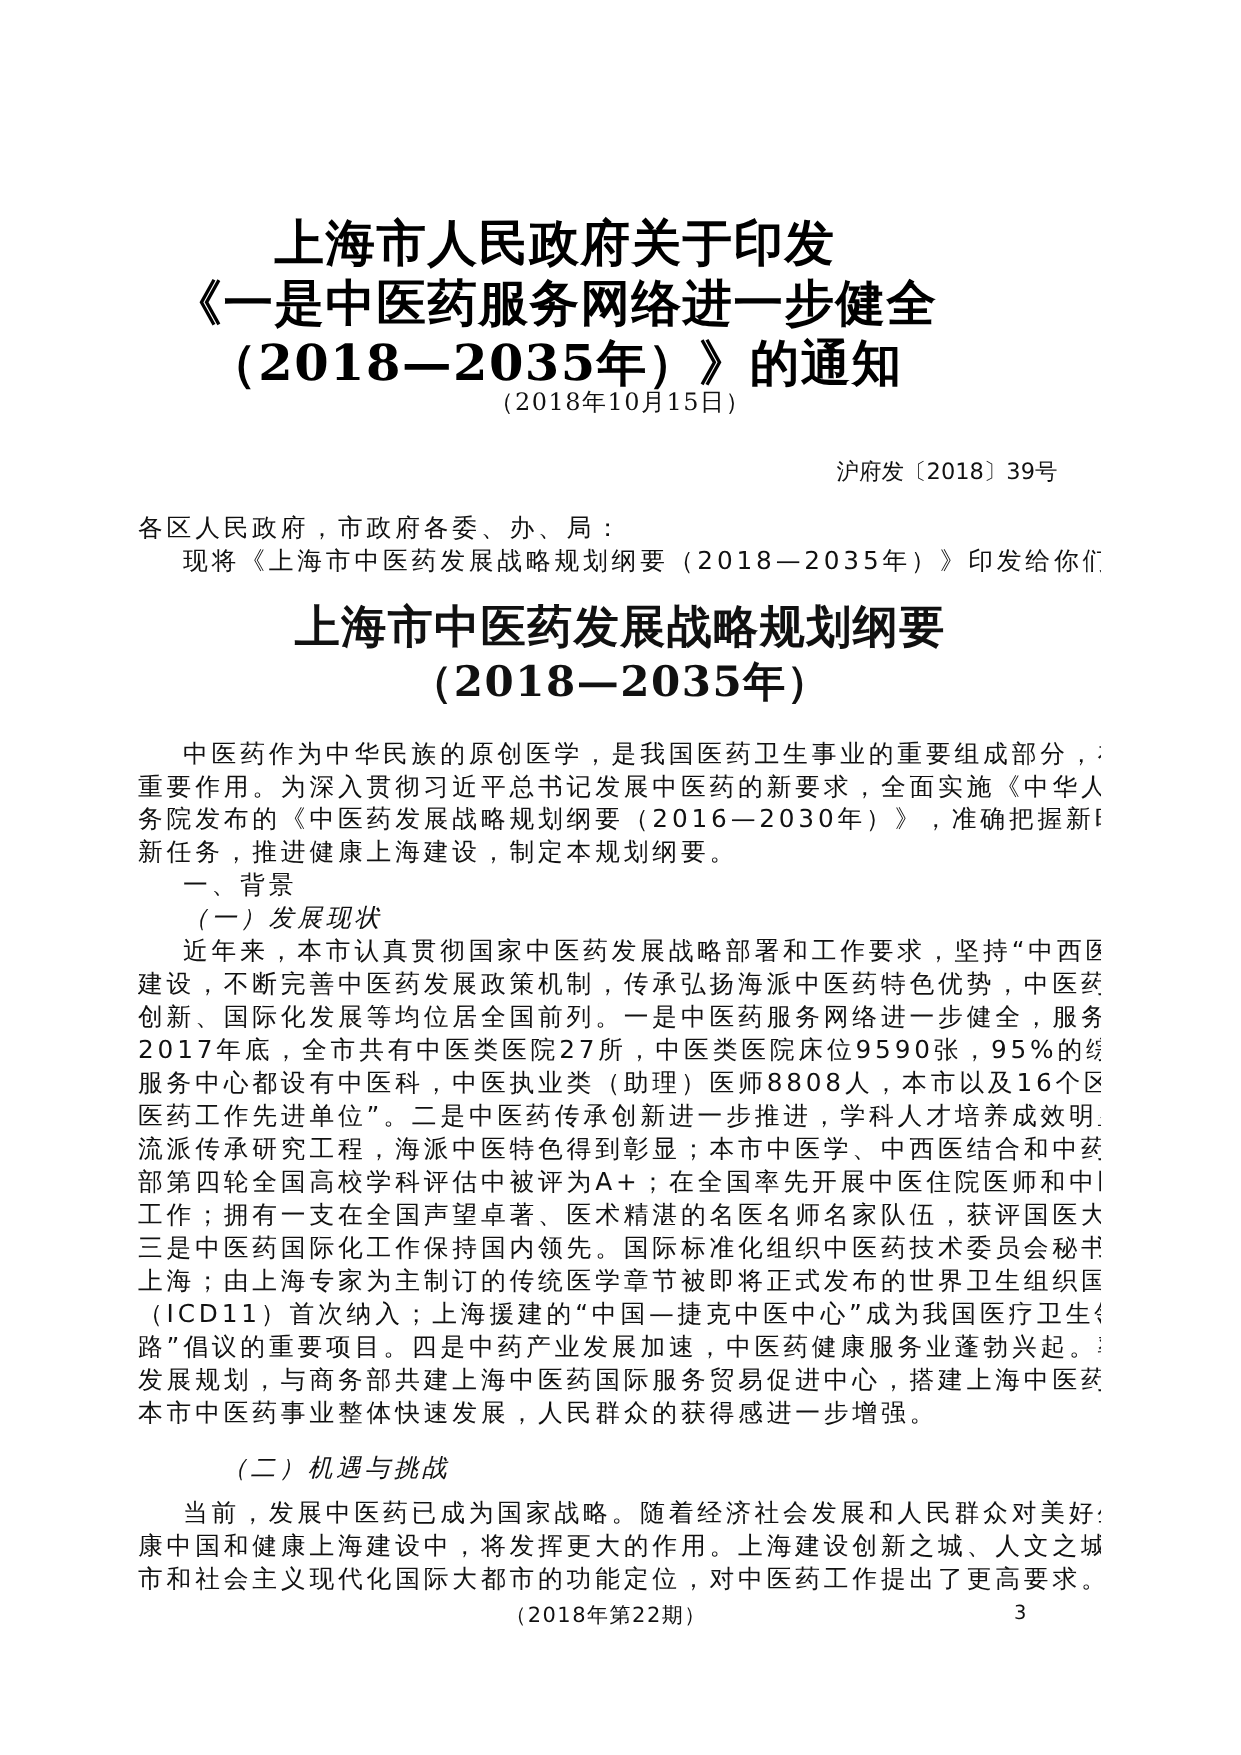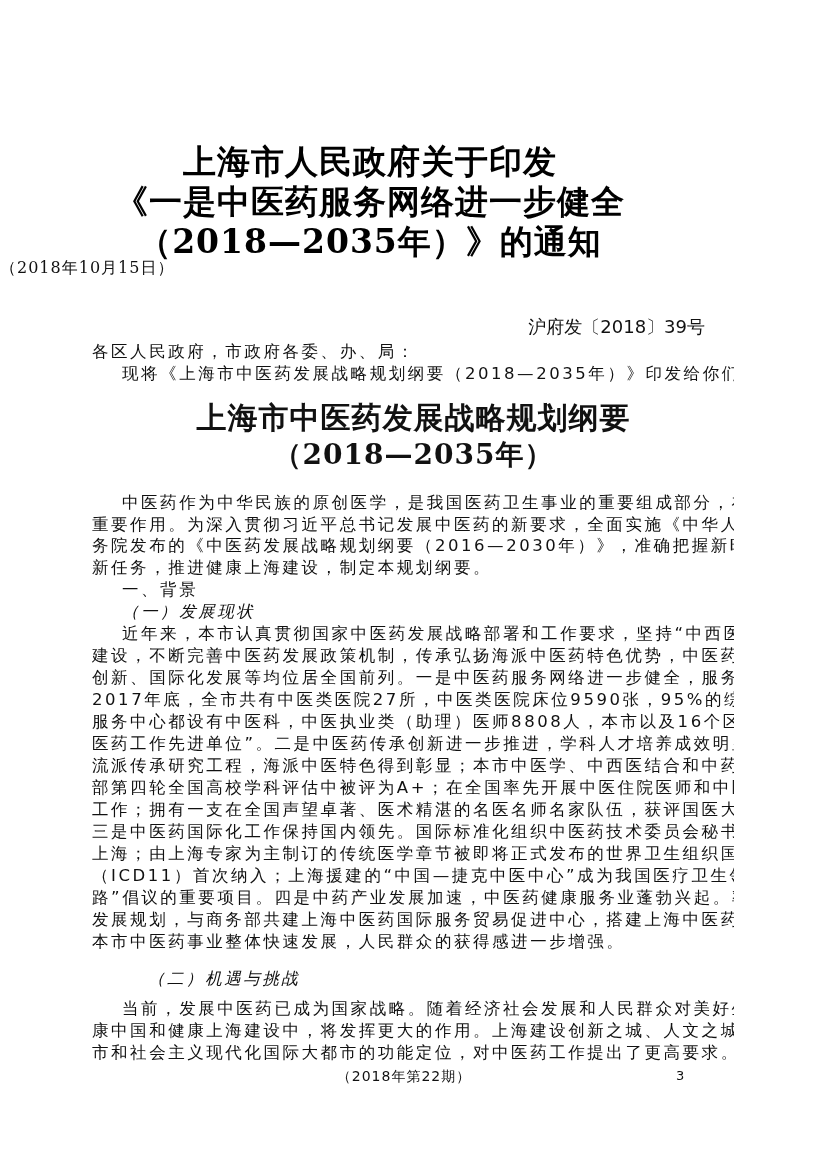"（2018年10月15日）" .title-date { text-align: left -> center }
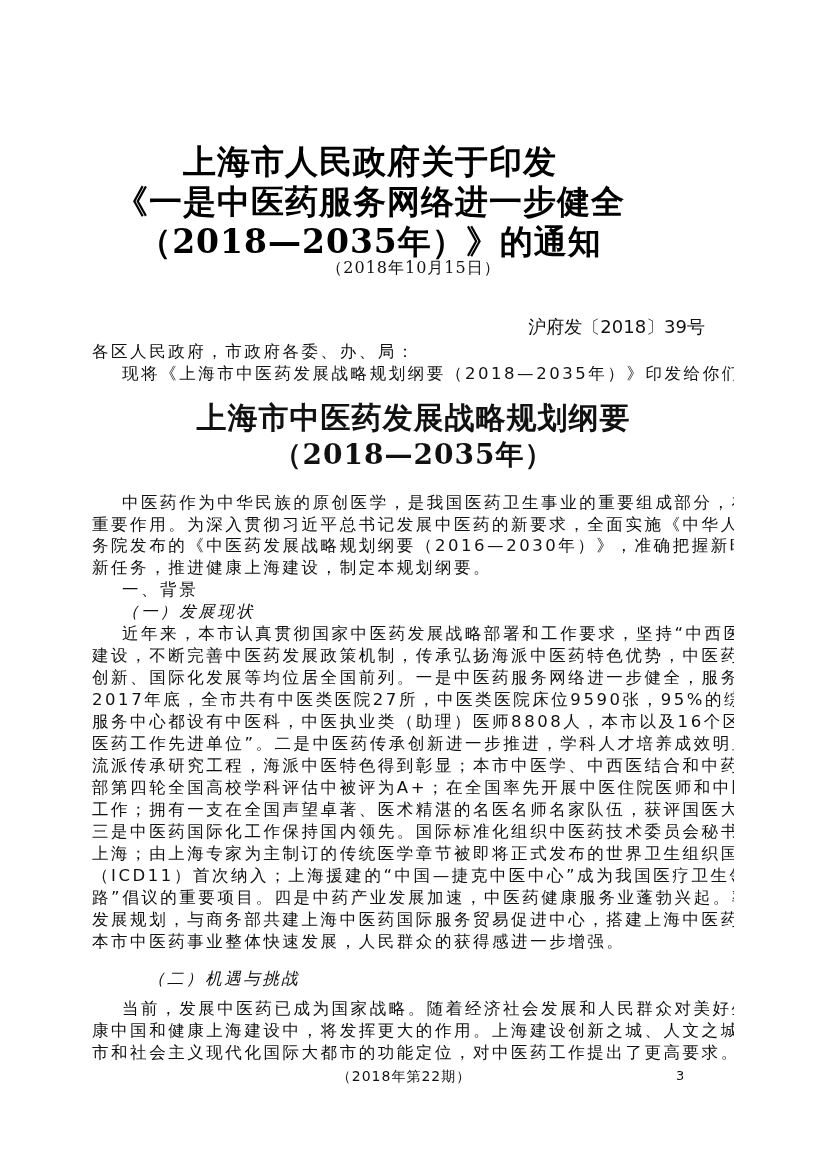"沪府发〔2018〕39号" .docnum { font-size: 18px -> 15px; margin-top: 10px -> none }
